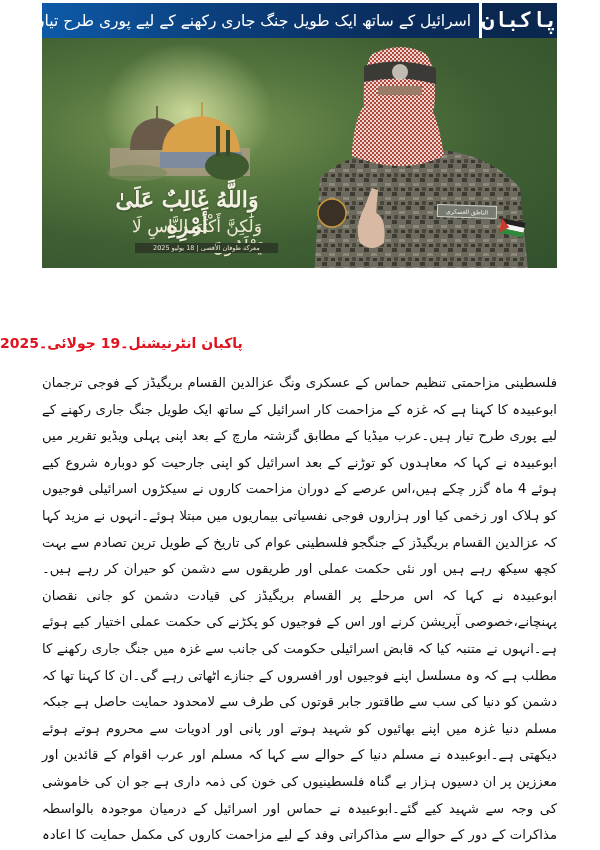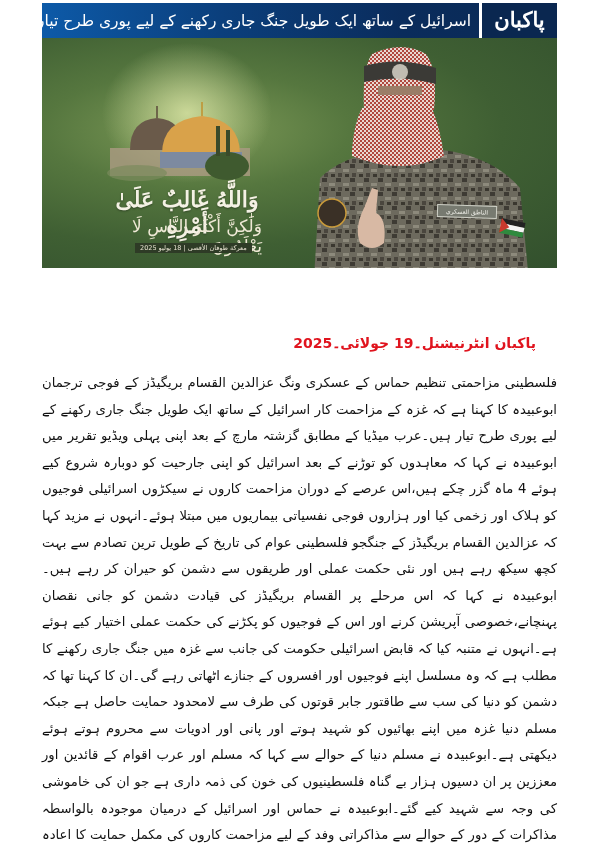"پاکبان" .logo-box { font-family: Liberation Serif, serif -> Liberation Mono, monospace }
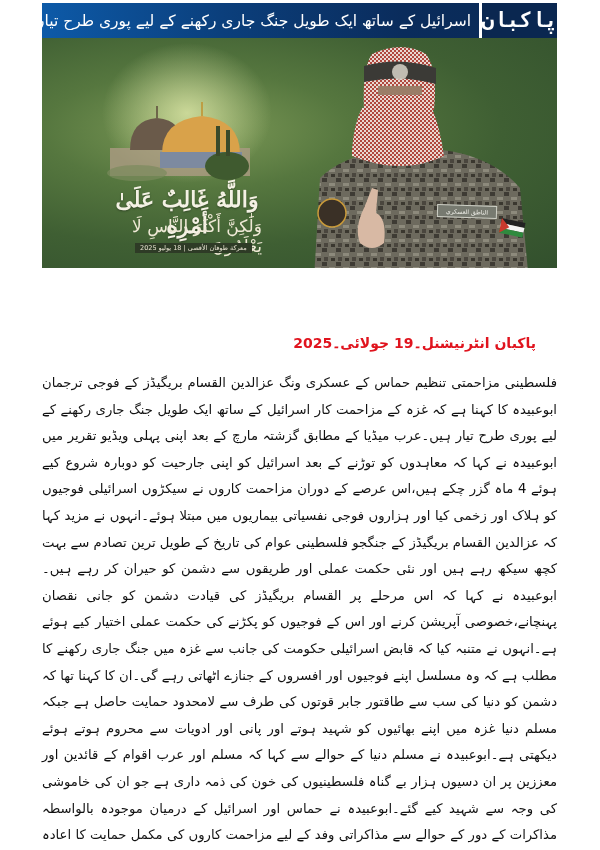"معركة طوفان الأقصى | 18" .ar-date { padding: 1px 5px -> 1px 18px }
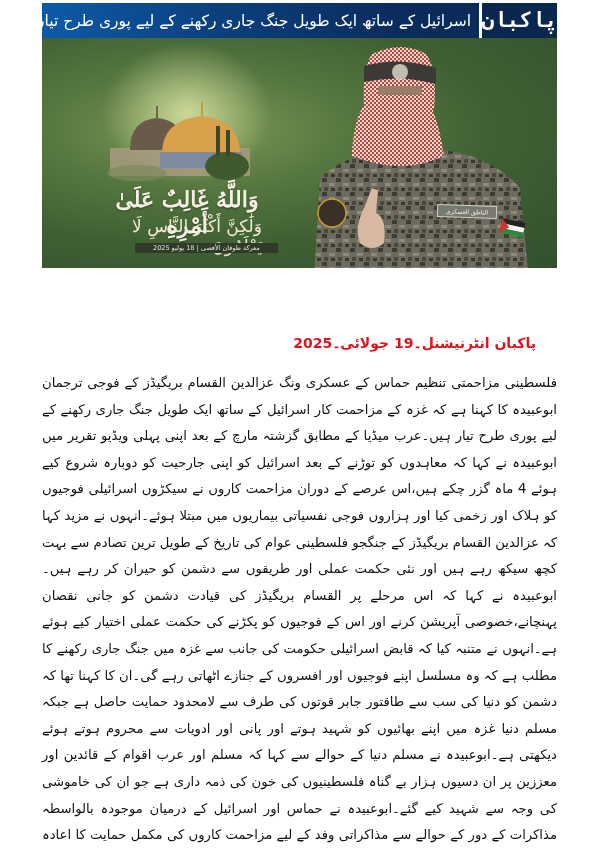"پاکبان انٹرنیشنل۔19 جولائی۔2025" .dateline { text-align: right -> left }
